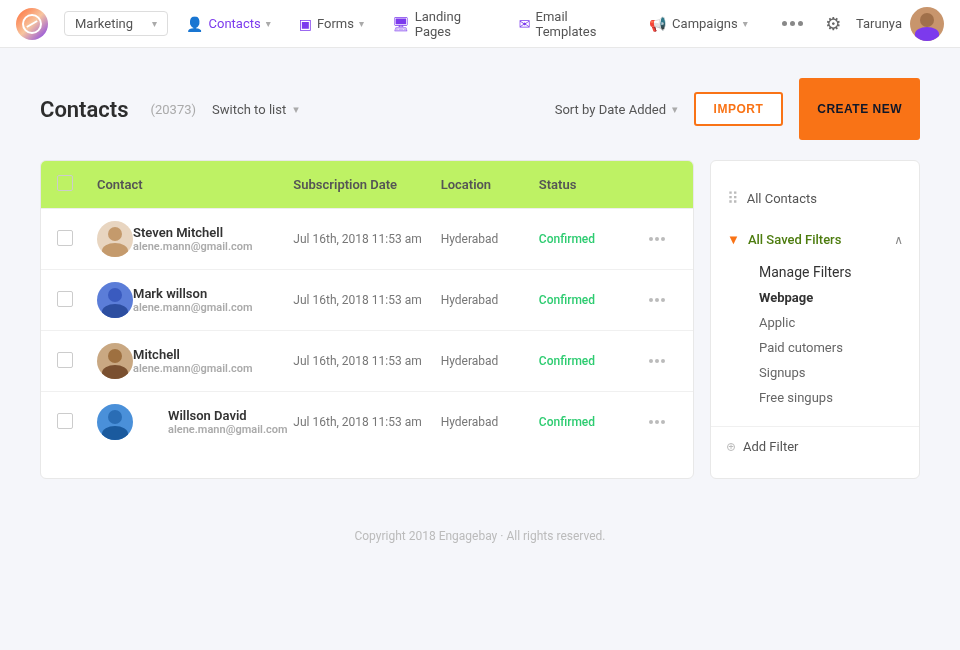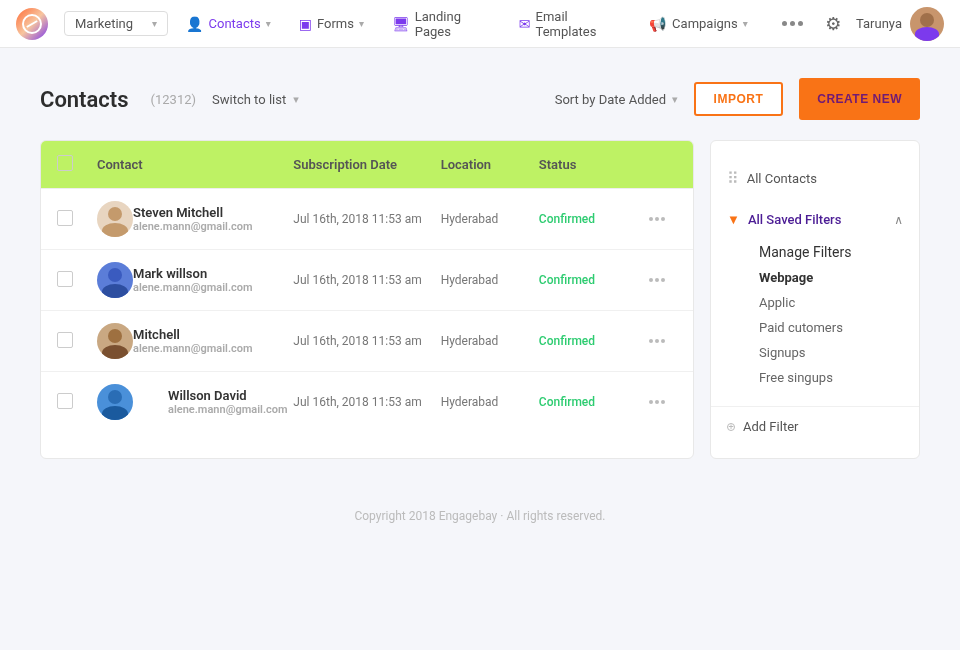"(12312)" span.page-count { text: 12312 -> 20373 }
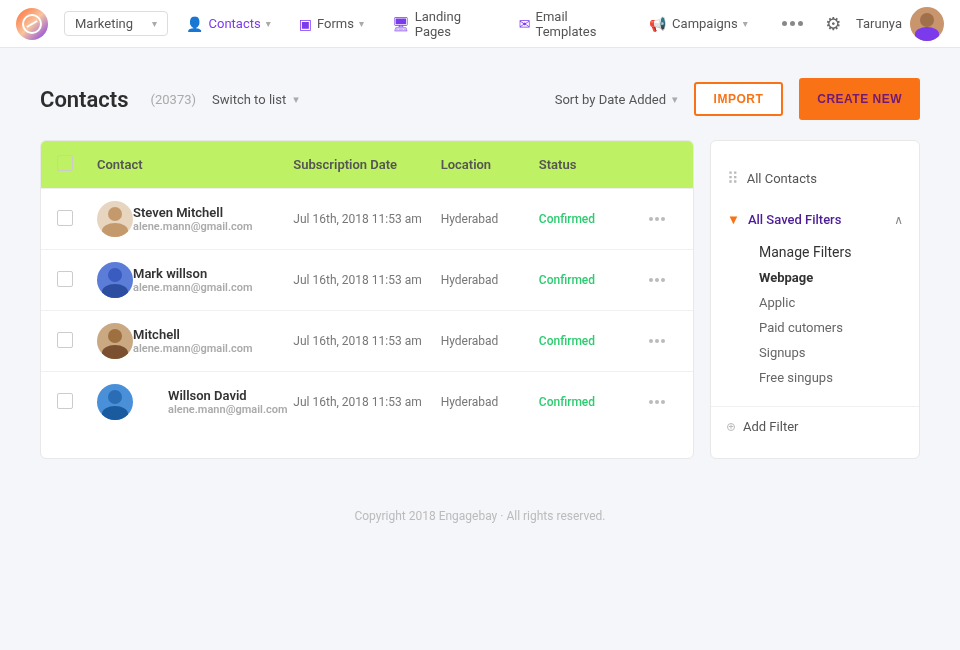"CREATE NEW" .btn-create { color: #701a75 -> #0f172a; padding: 14px 18px -> 24px 18px }
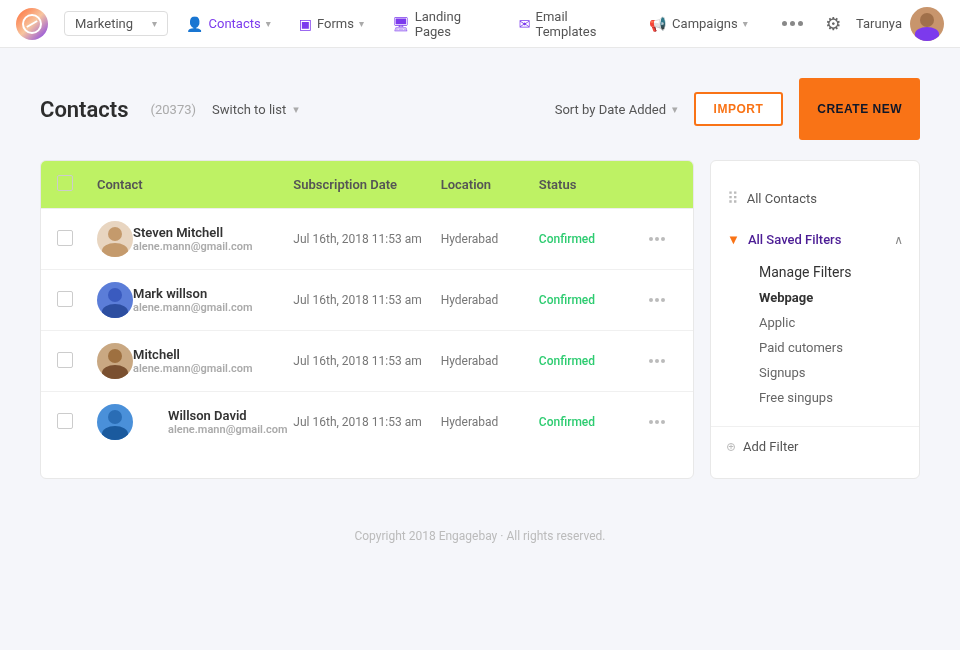"All Saved Filters" .filter-label { color: #4c1d95 -> #4d7c0f }
